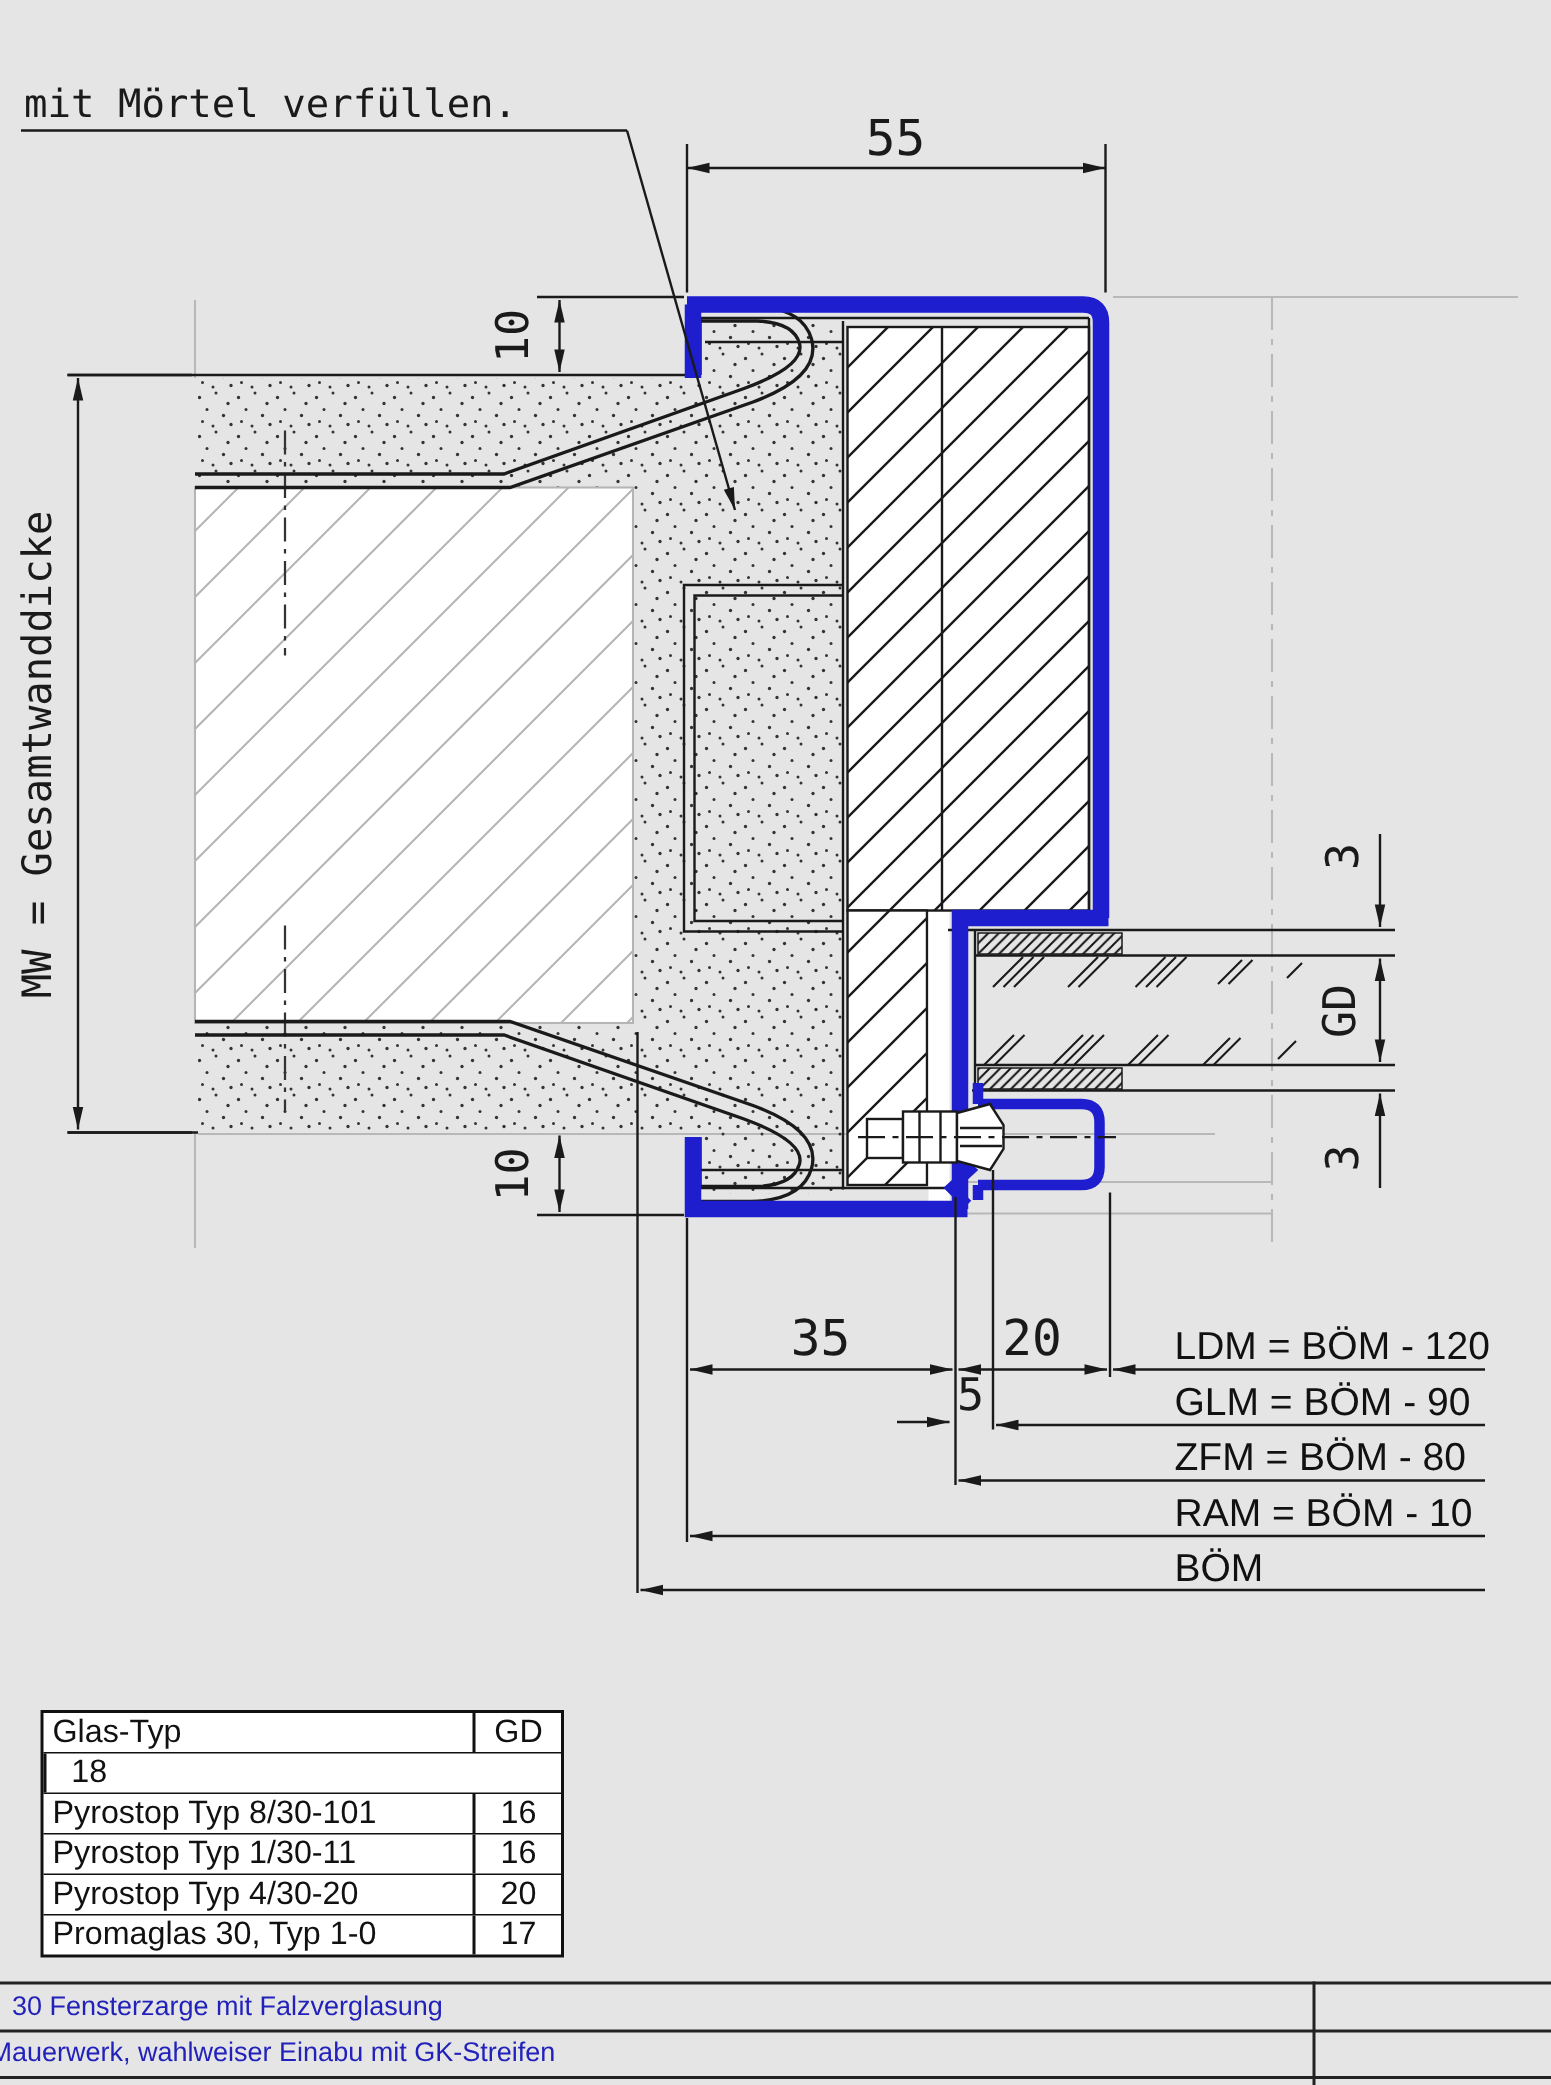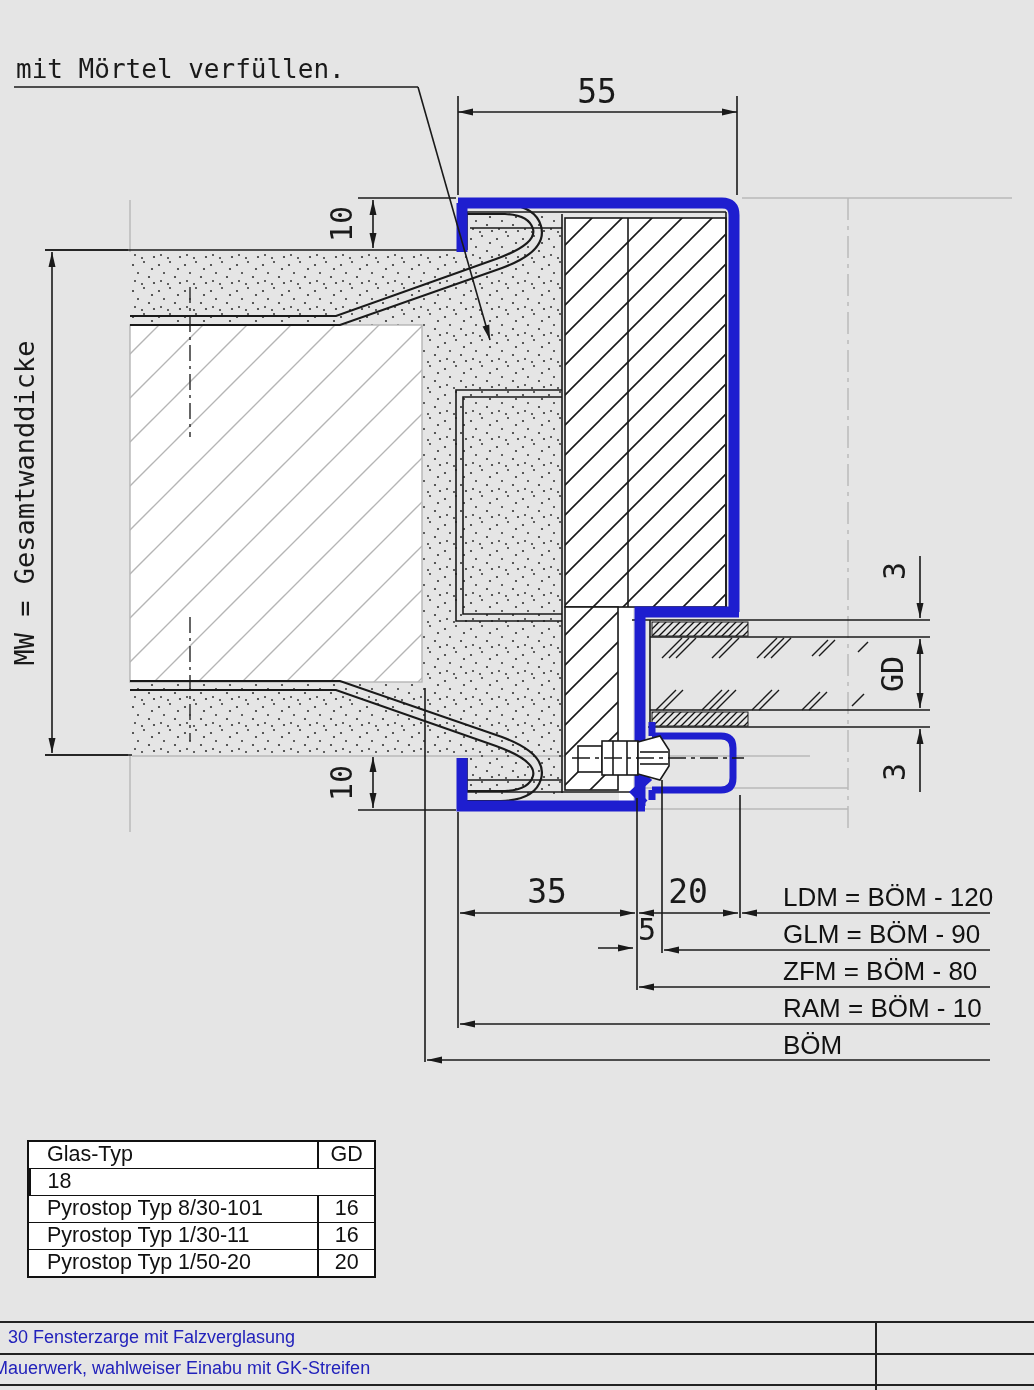"Glas-Typ" .tc1 { padding-left: 18px -> 6px }
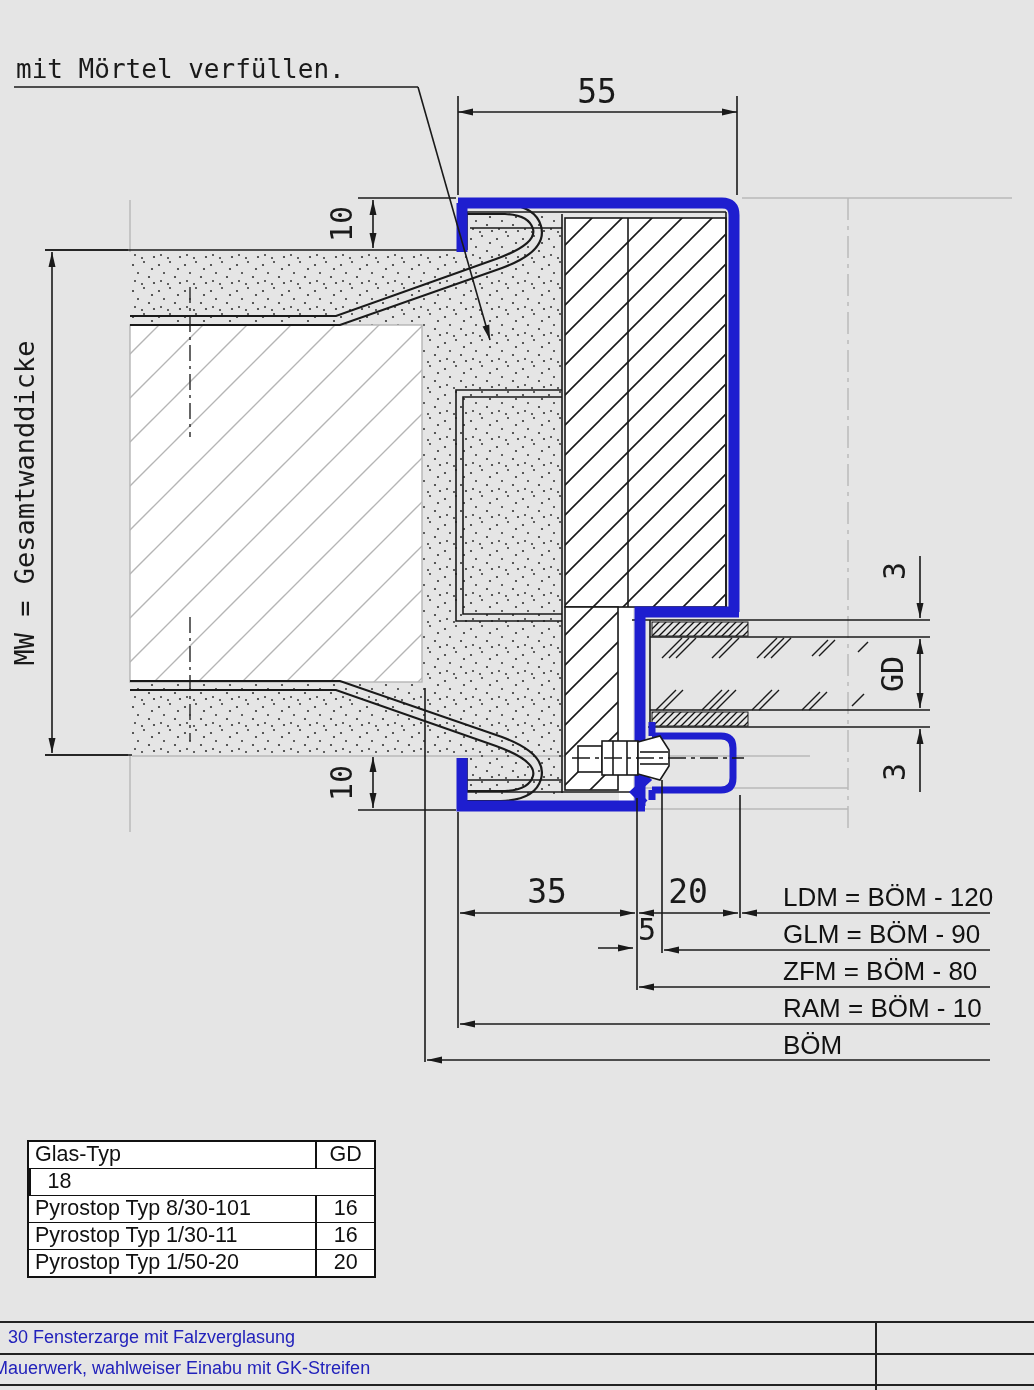"Pyrostop Typ 1/50-20" div.tc1 { text: 1/50-20 -> 4/30-20 }
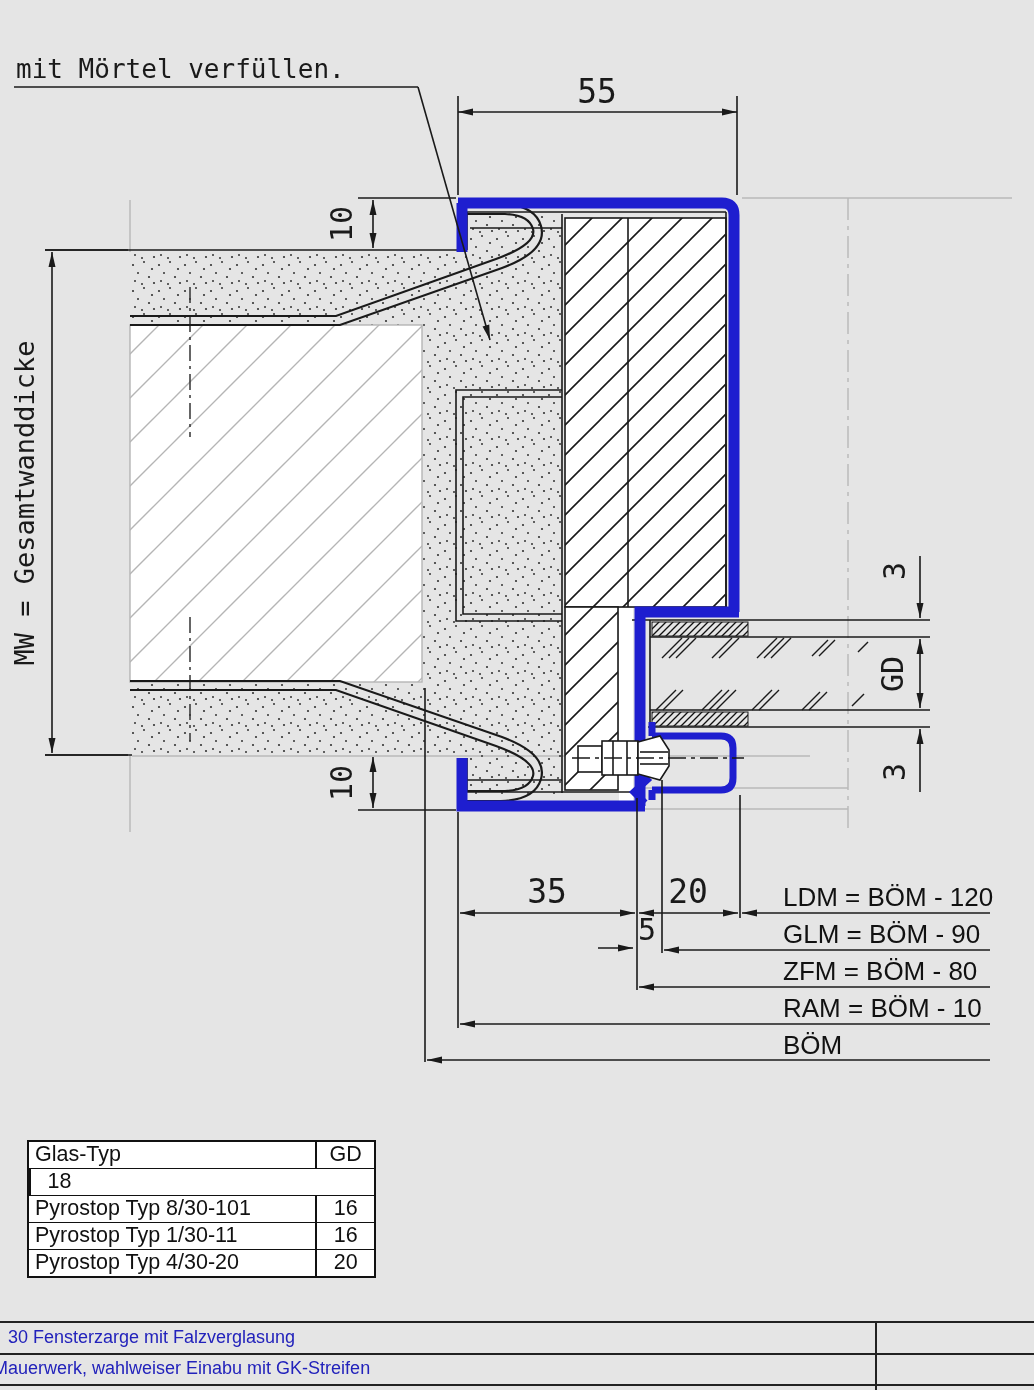"Promaglas 30, Typ 1-0" div.trow { html: none -> <div> <div>Promaglas 30, Typ 1-0</div> <div>17</div> </div> }
